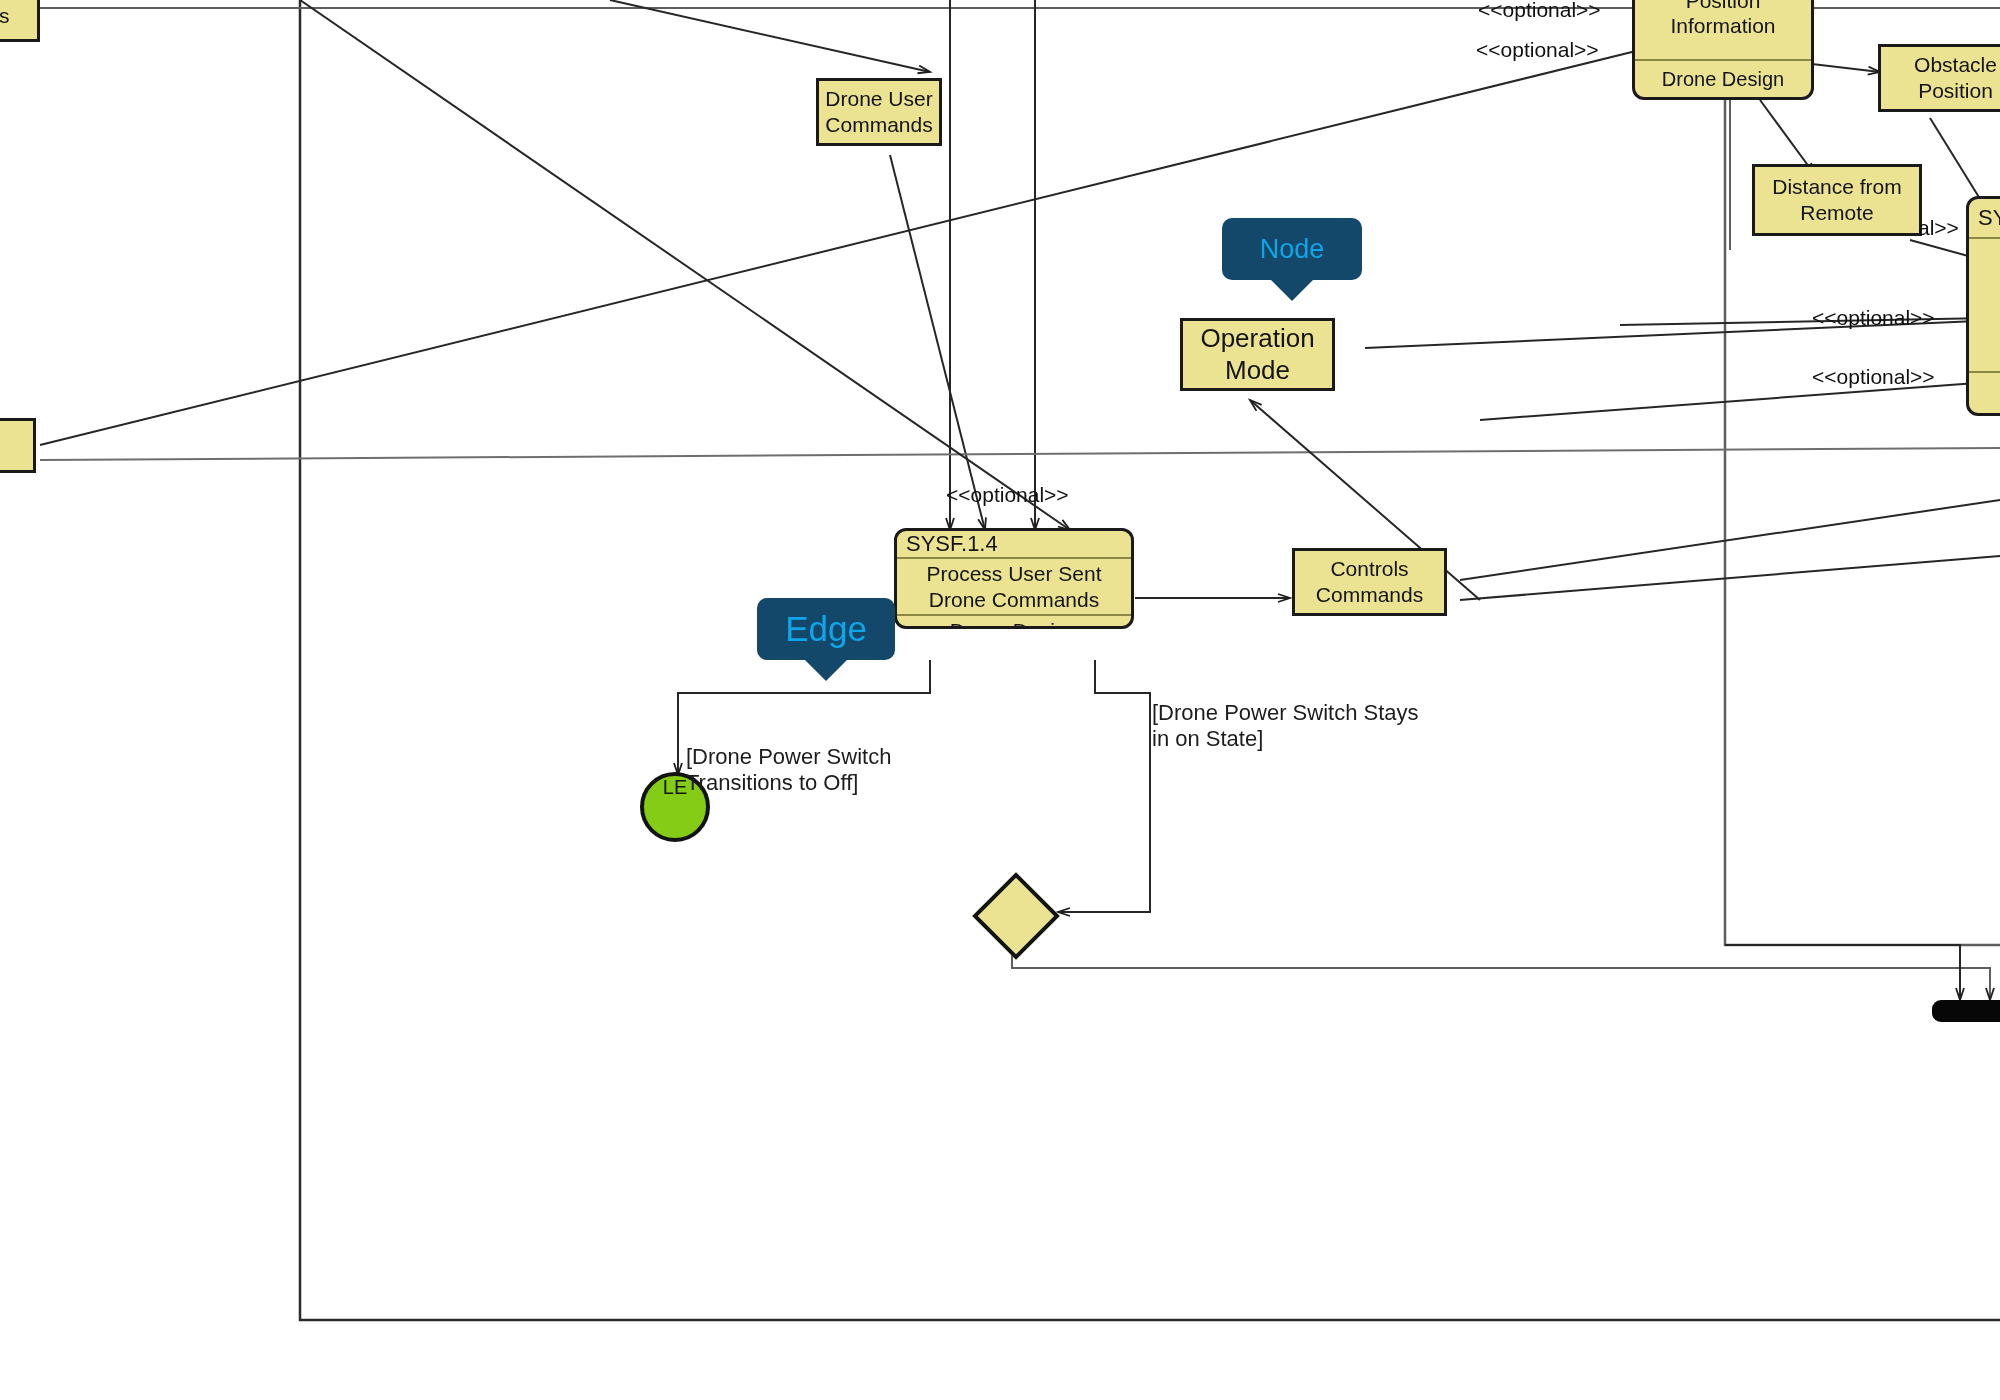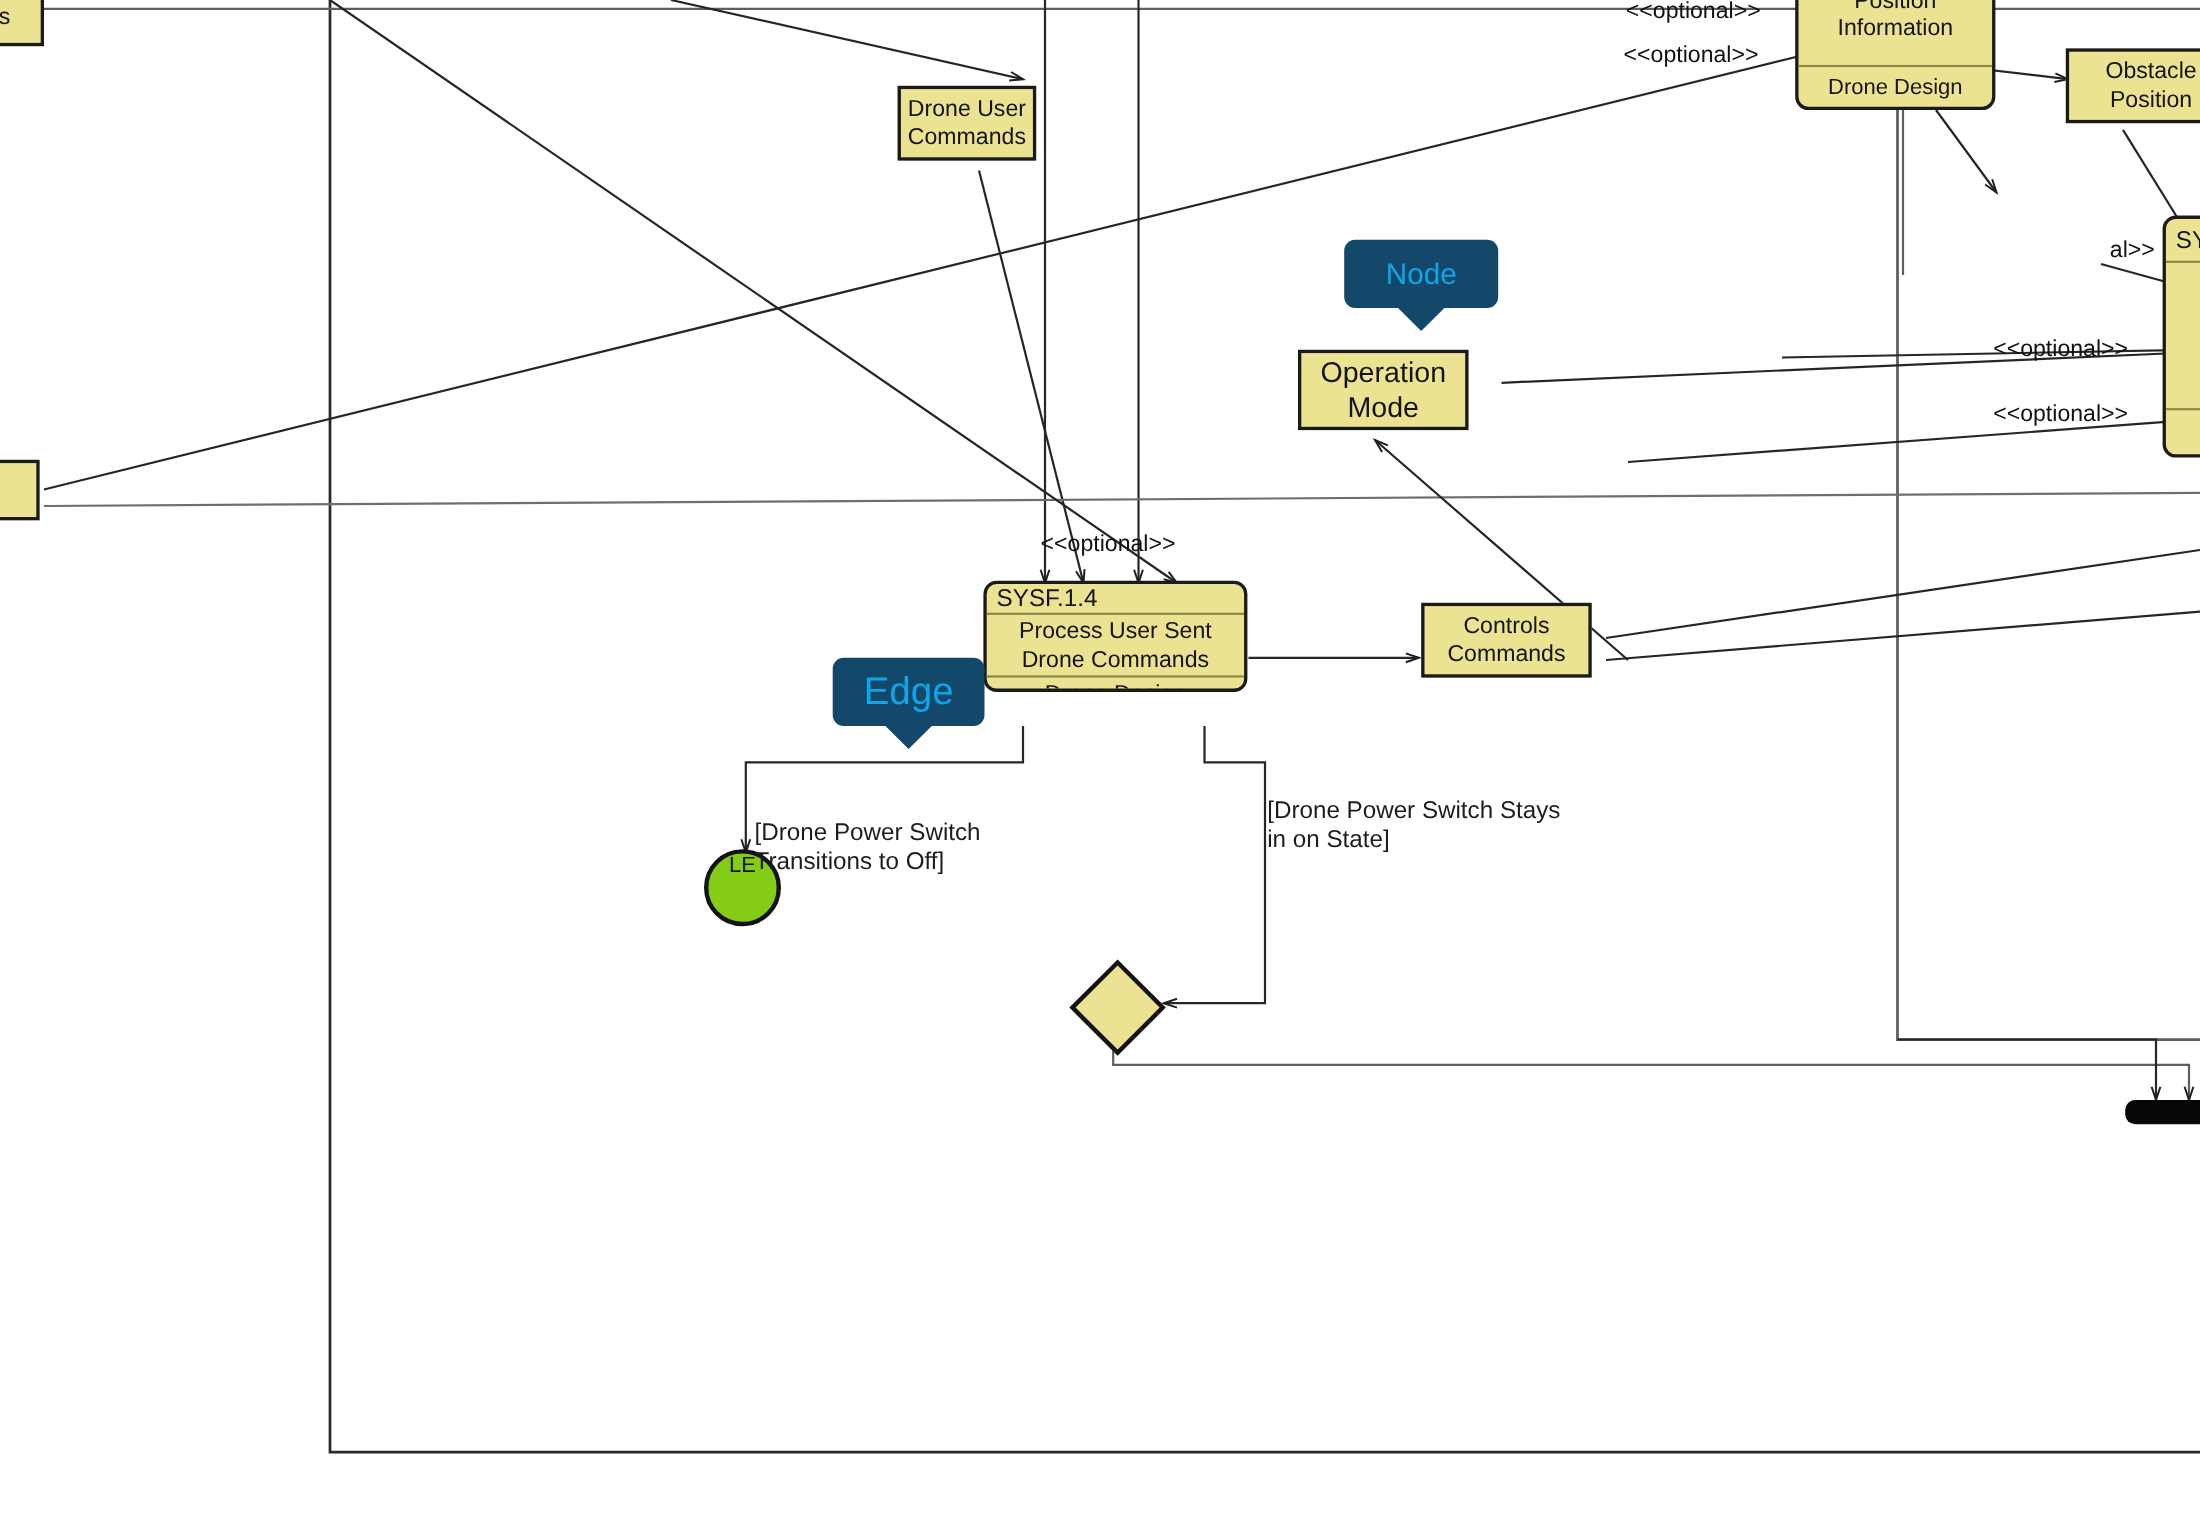"Distance from" div.node { html: none -> <div> <span>Distance from</span> <span>Remote</span> </div> }
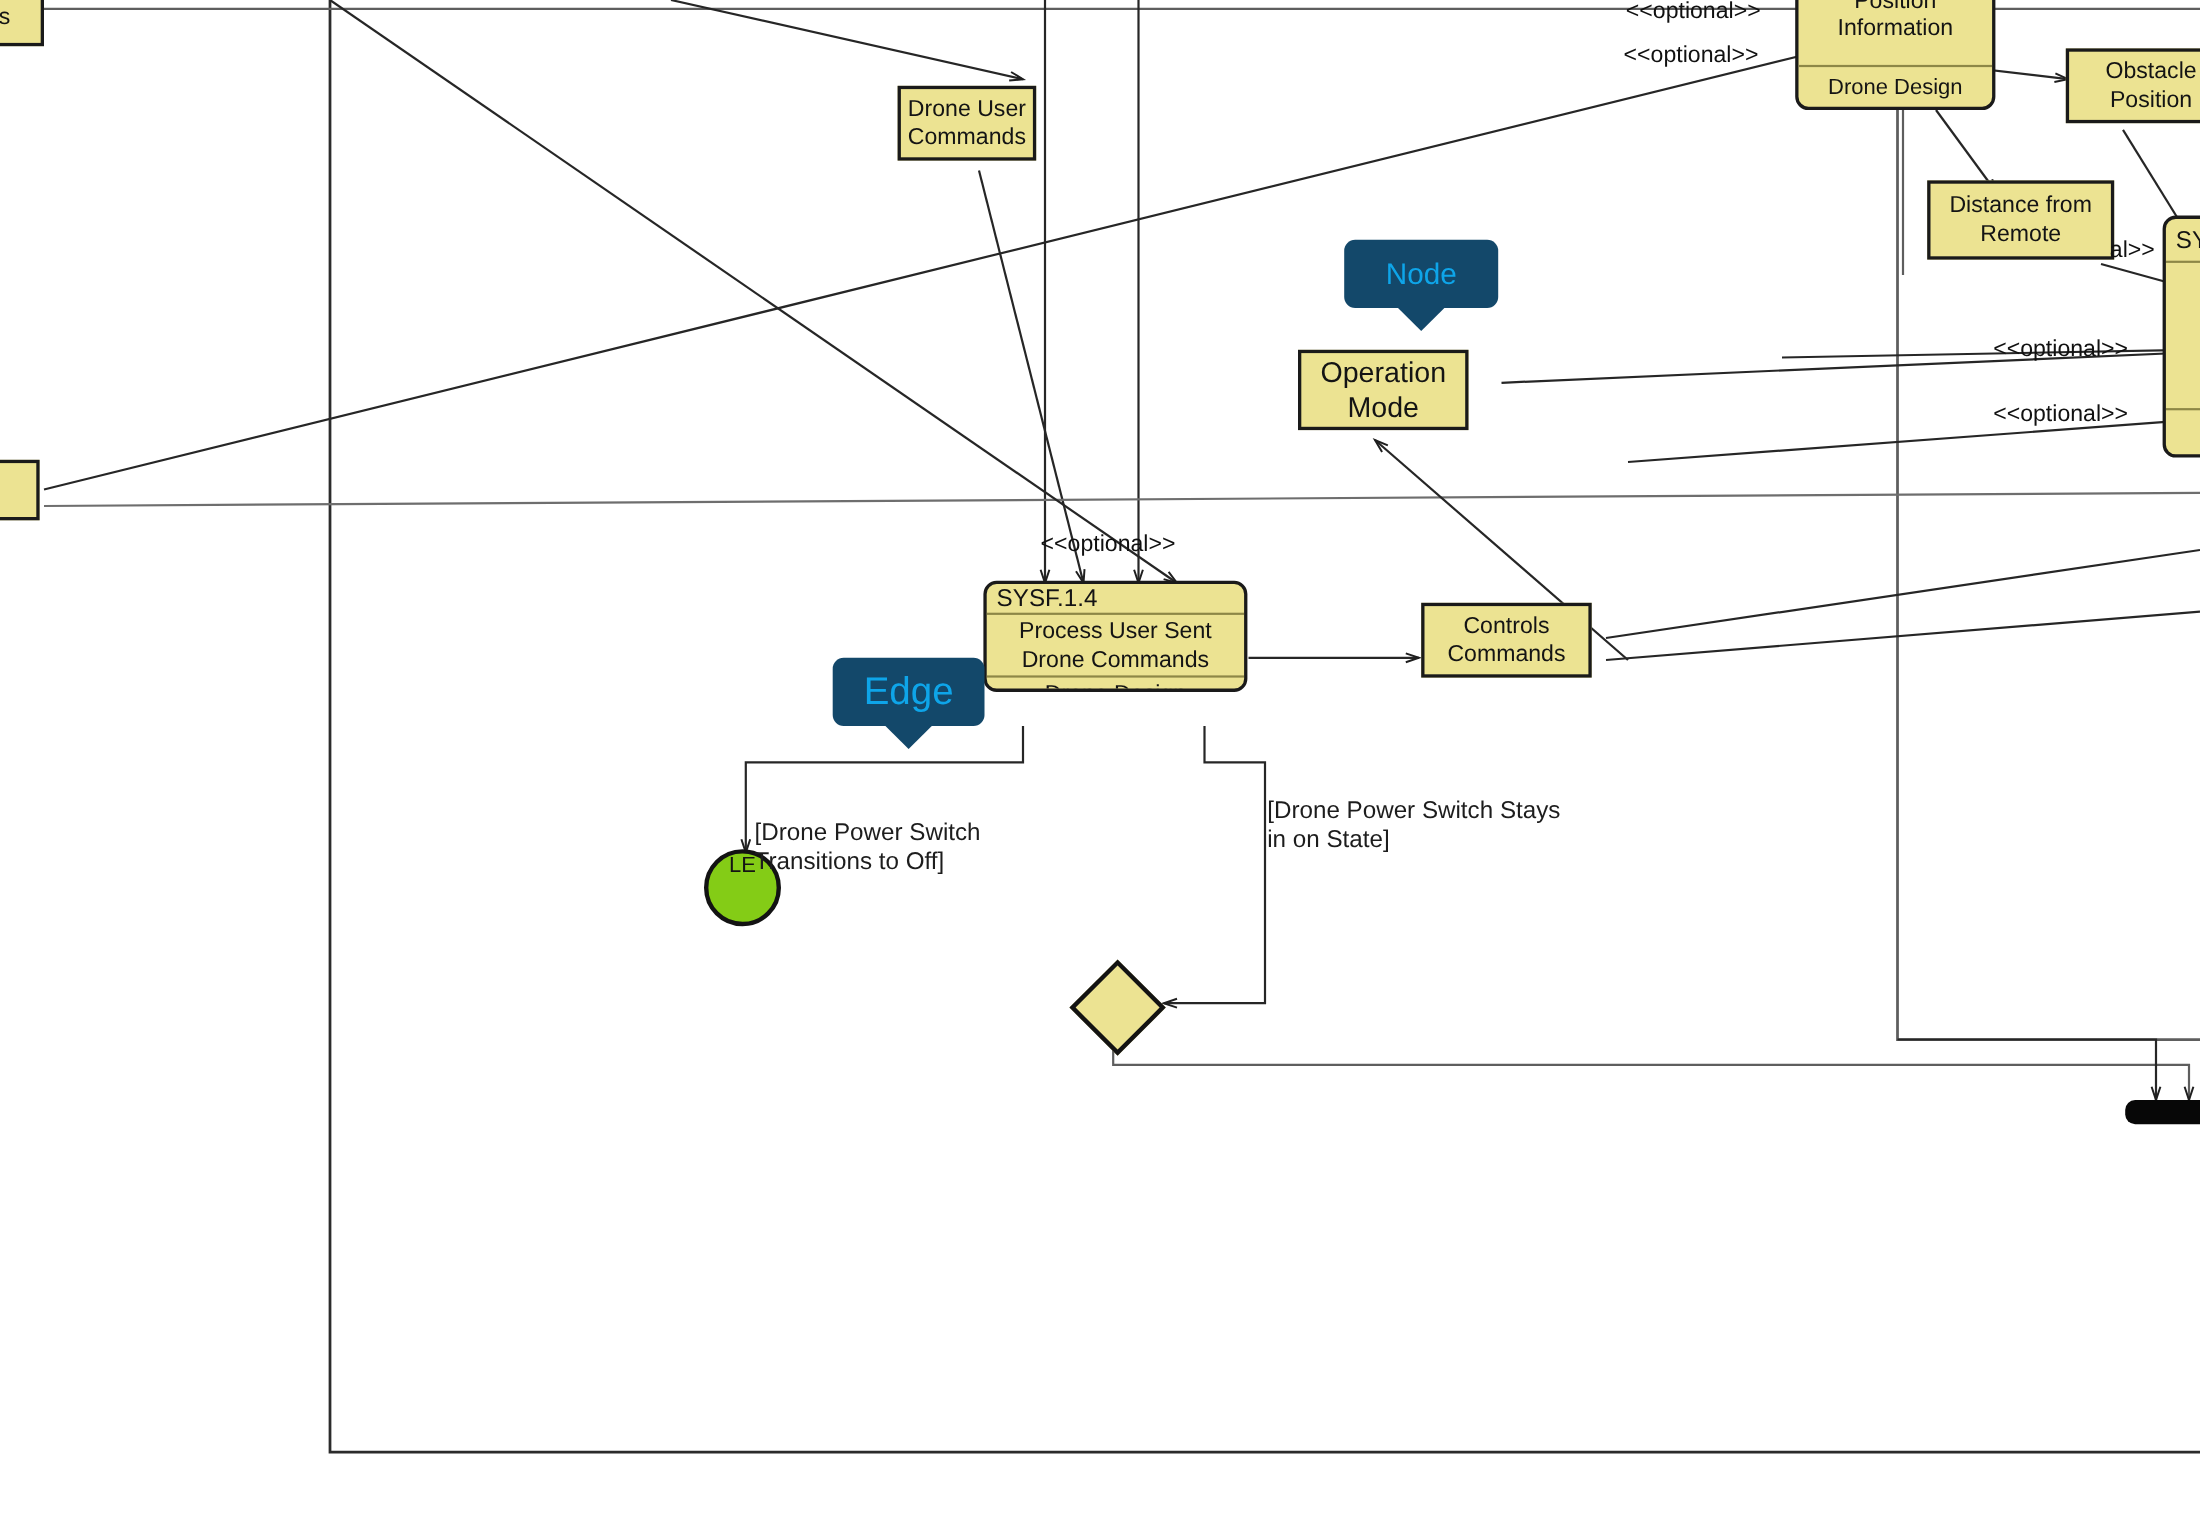"[Drone Power Switch Stays" div.label { margin-top: 24px -> none }
